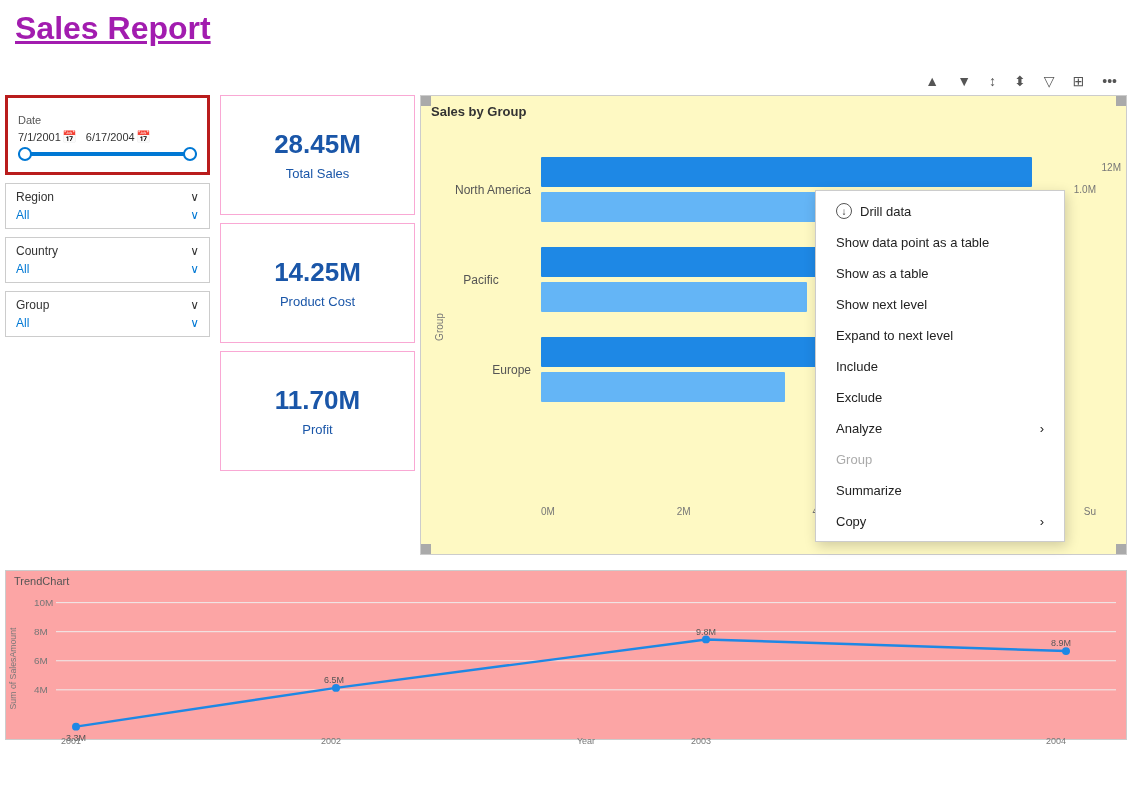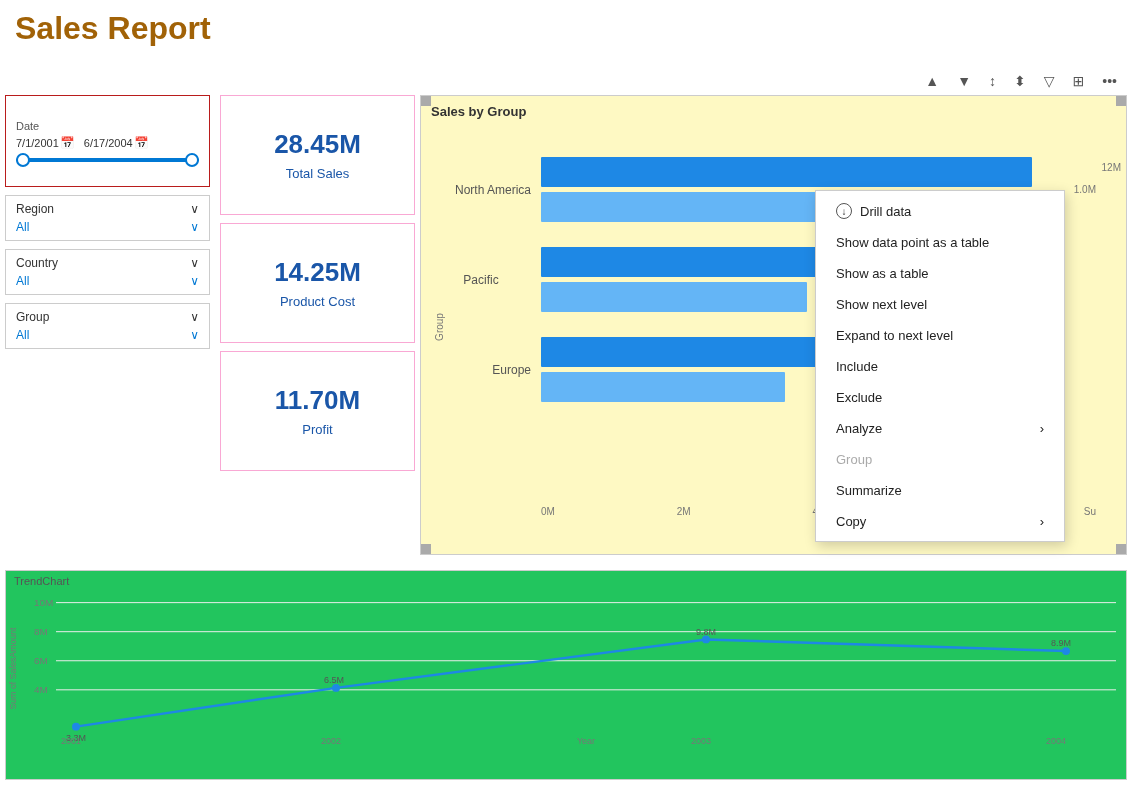"Sales Report" .page-title { color: #a16207 -> #a21caf; text-decoration: none -> underline }
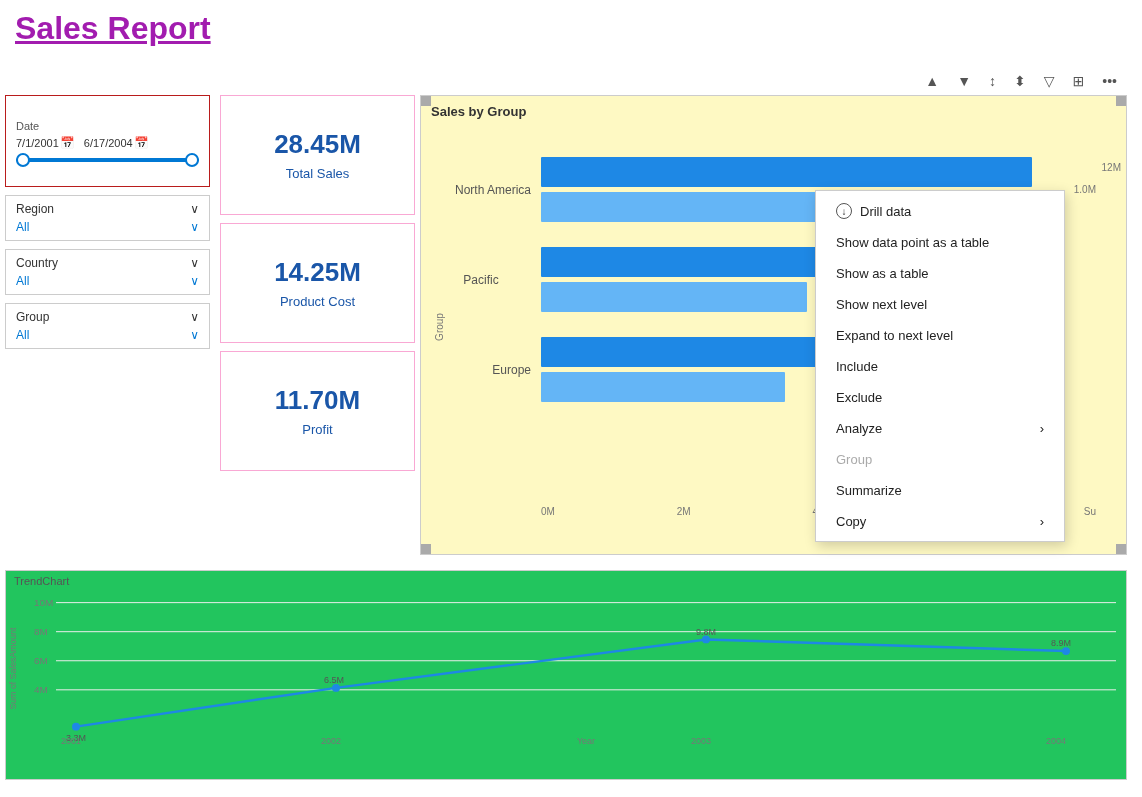"Date" .filter-card { border: 1px solid #b91c1c -> 3px solid #b91c1c; padding: 24px 10px -> 16px 10px }
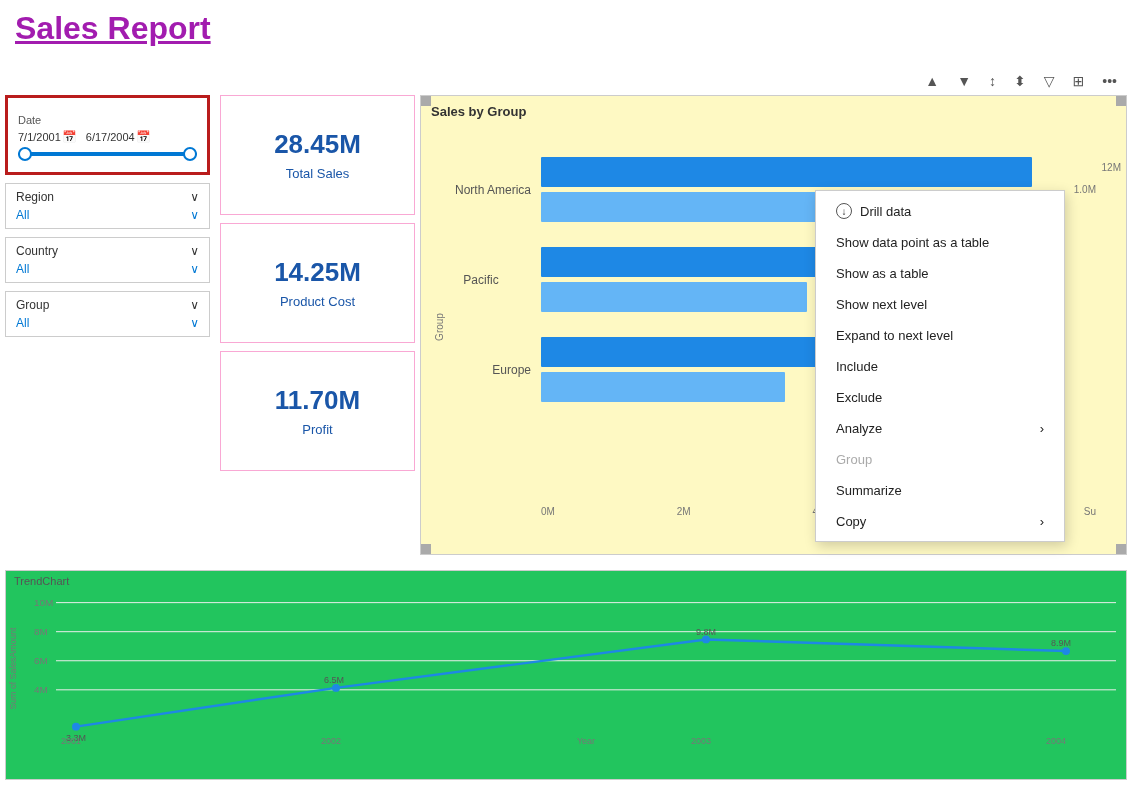"TrendChart" .trend-area { background: #22c55e -> #fca5a5; height: 210px -> 170px }
